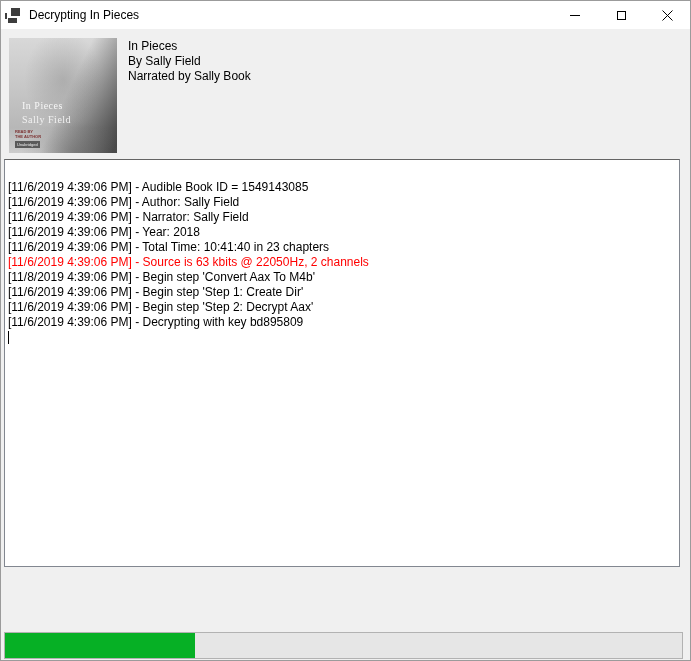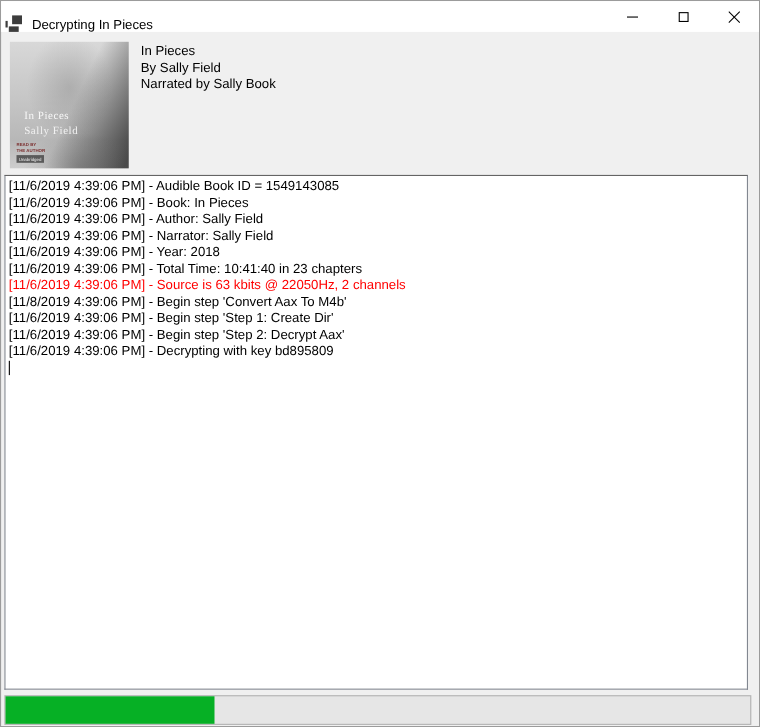"Decrypting In Pieces" .titlebar { align-items: flex-end -> center }
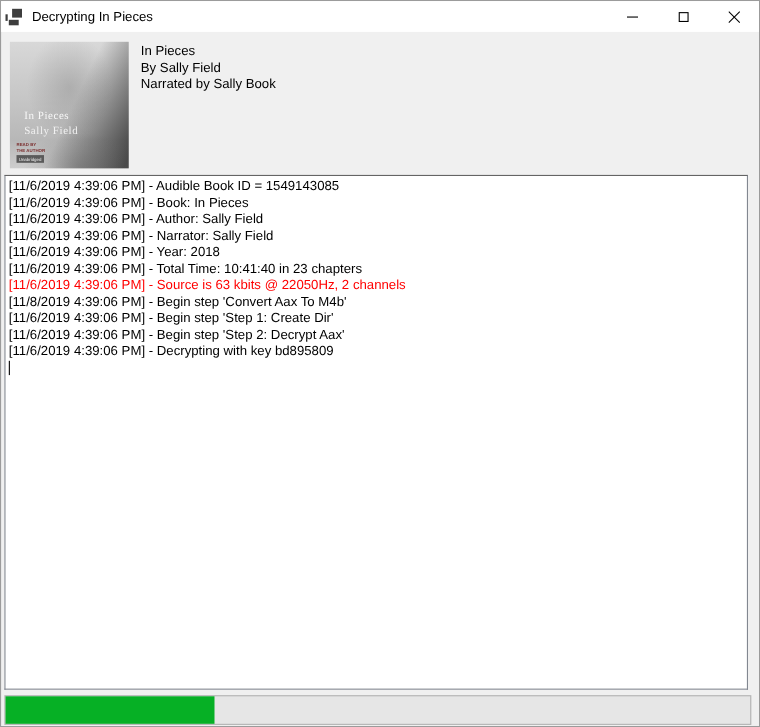"[11/6/2019 4:39:06 PM] - Audible" .logbox { height: 468px -> 408px; padding: 2px 3px -> 20px 3px }
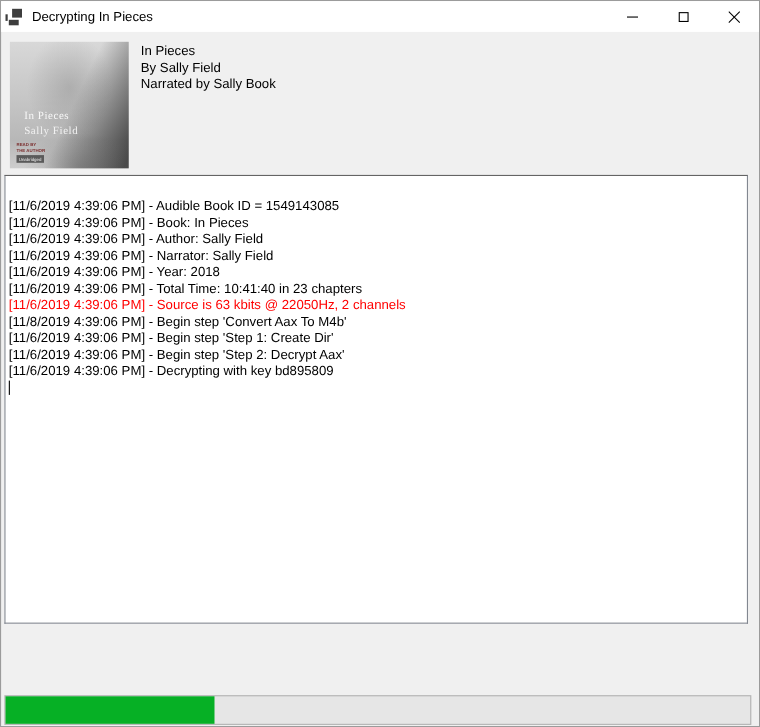"[11/6/2019 4:39:06 PM] - Book:" div.log-line { html: <div>[11/6/2019 4:39:06 PM] - Book: In Pieces</div> -> none }
